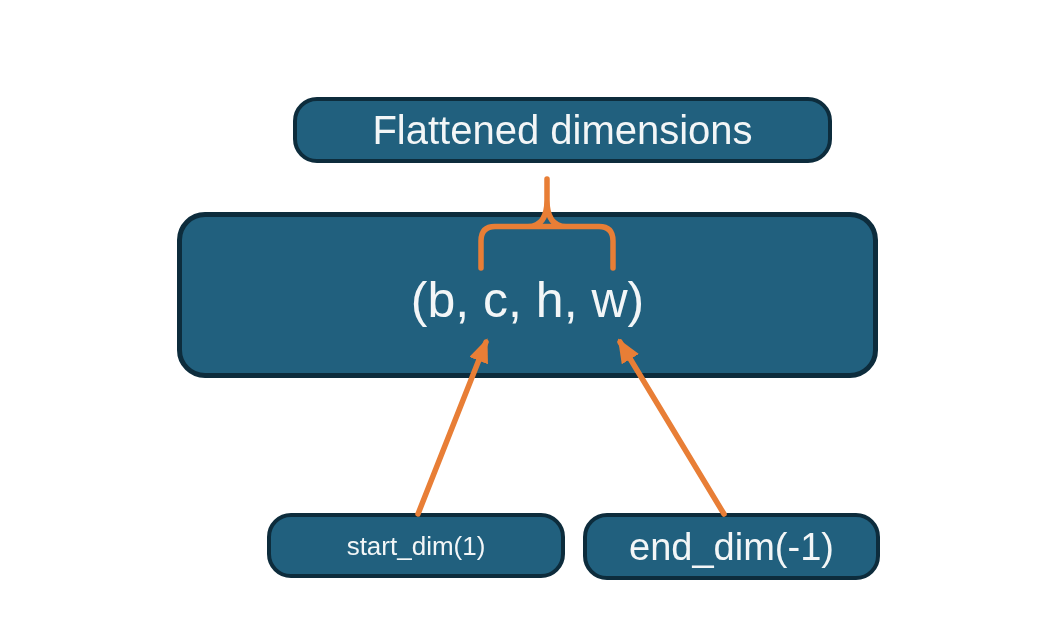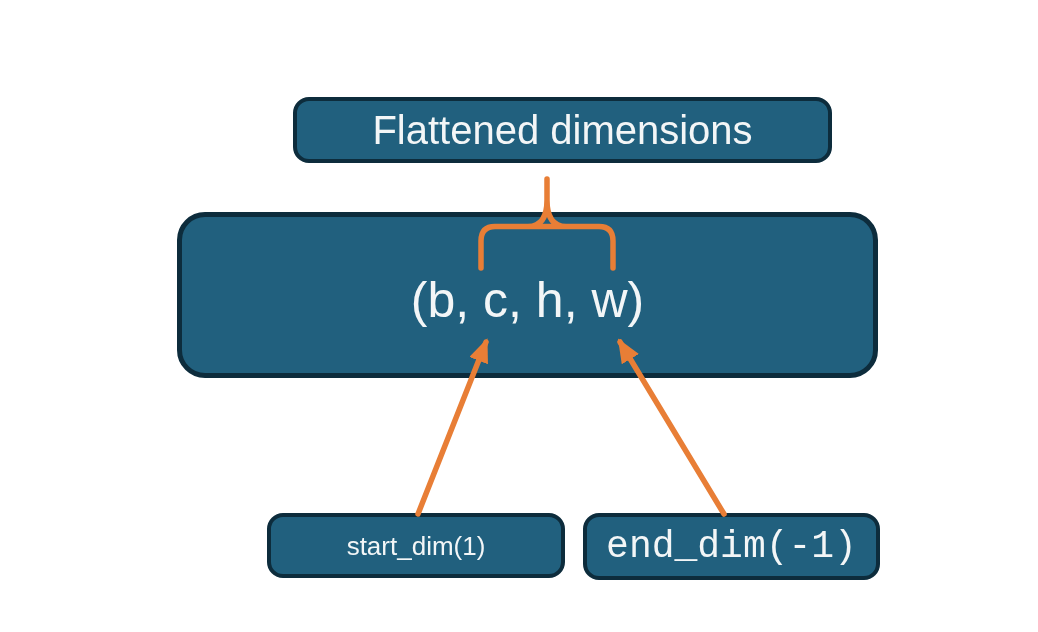"Flattened dimensions" .node { border-radius: 16px -> 24px }
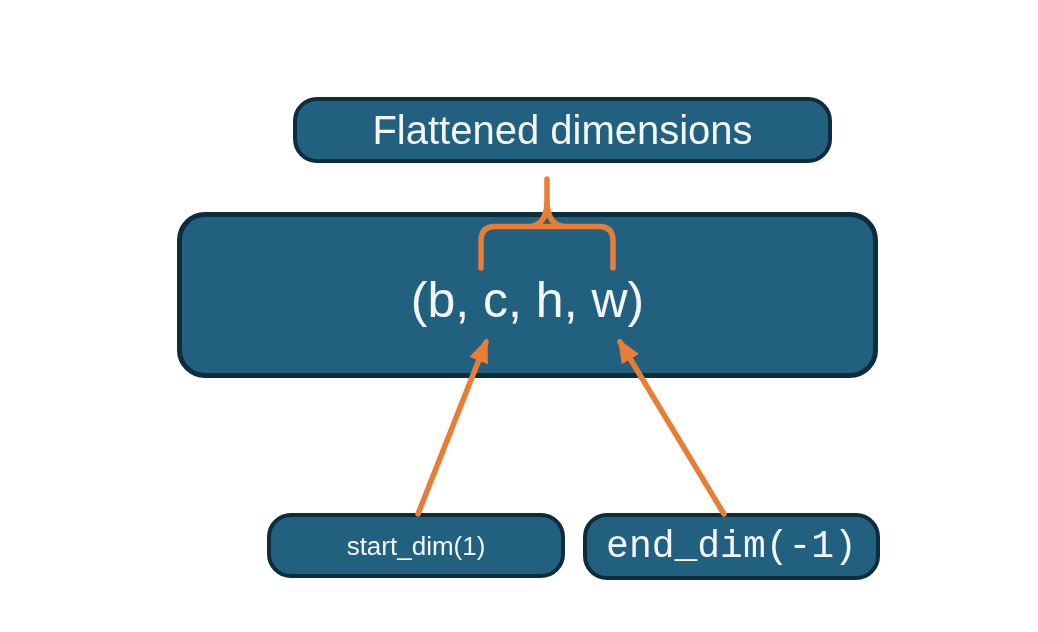"end_dim(-1)" .node-end-dim { font-family: Liberation Mono, monospace -> none }
